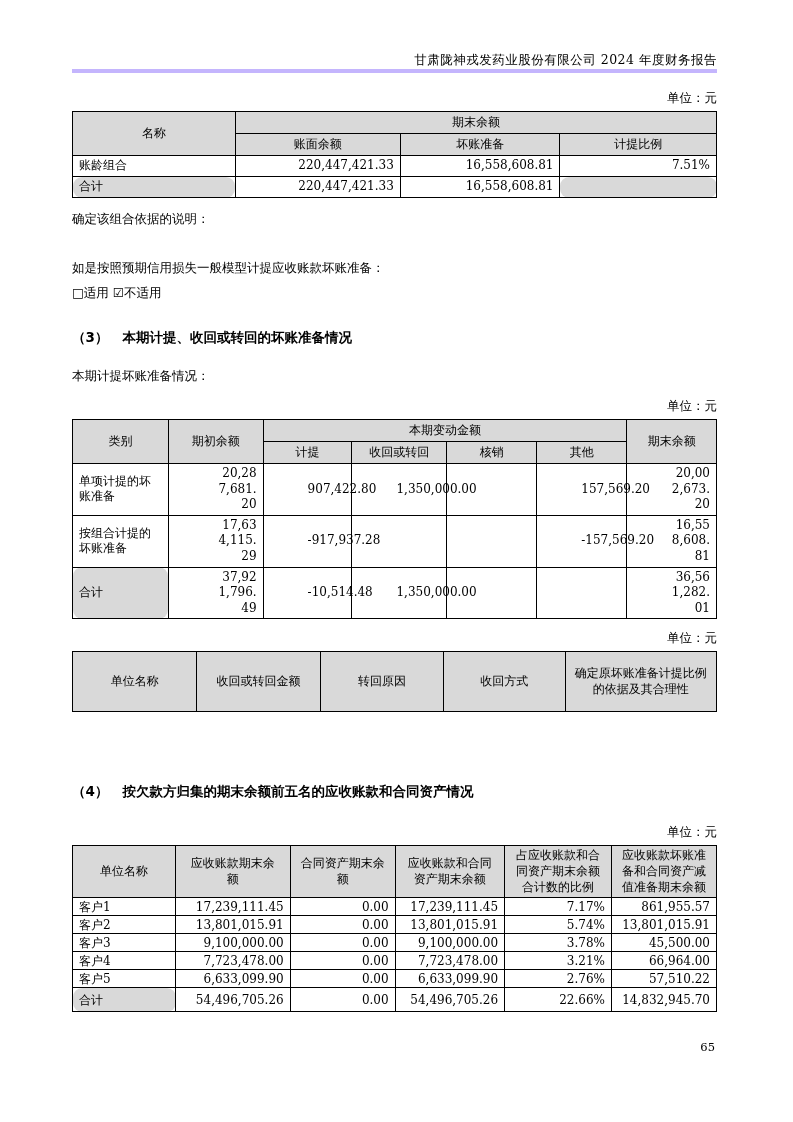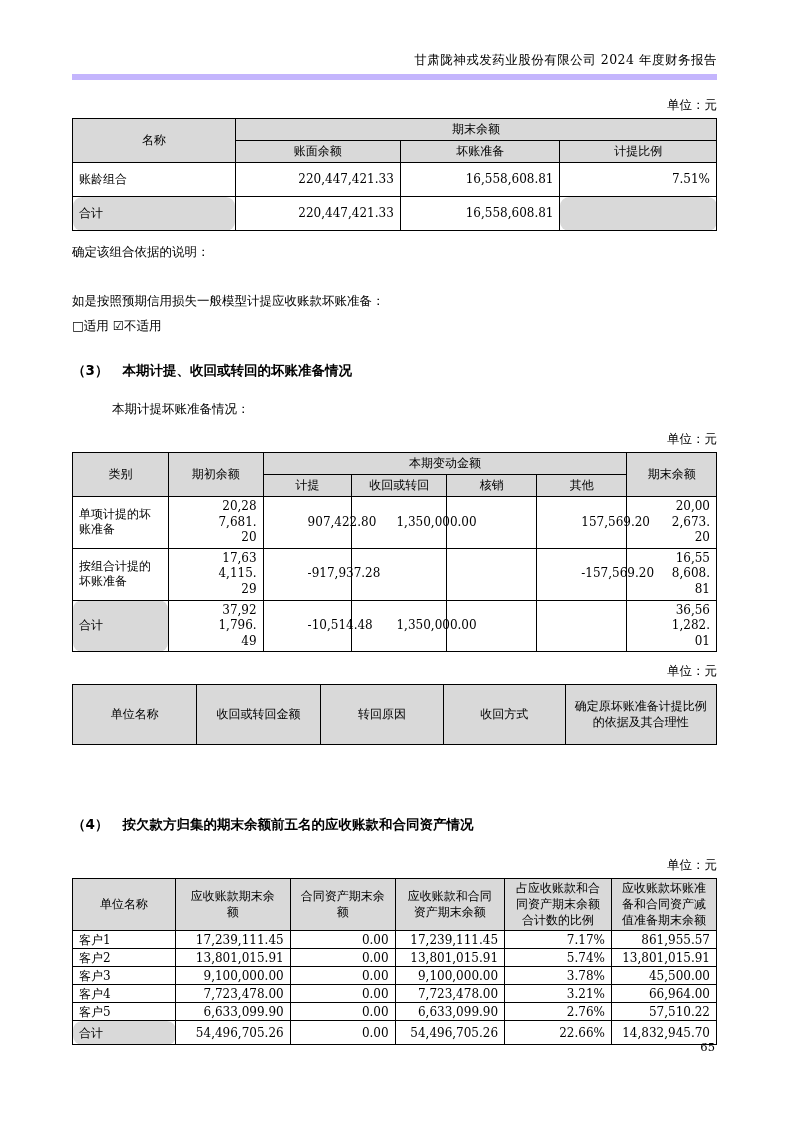"甘肃陇神戎发药业股份有限公司 2024 年度财务报告" .doc-header { border-bottom: 6px solid #c4b5fd -> 4px solid #c4b5fd; padding-bottom: 5px -> none }
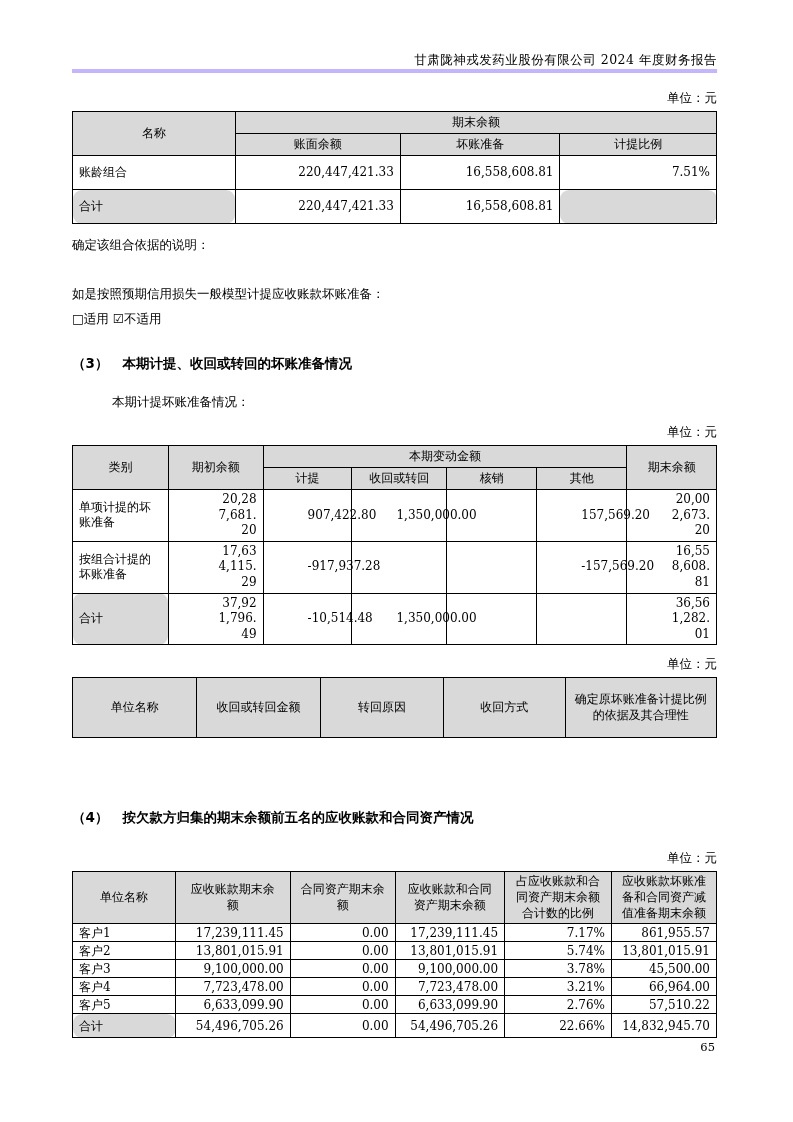"账龄组合" .t1 td { height: 34px -> 21px }
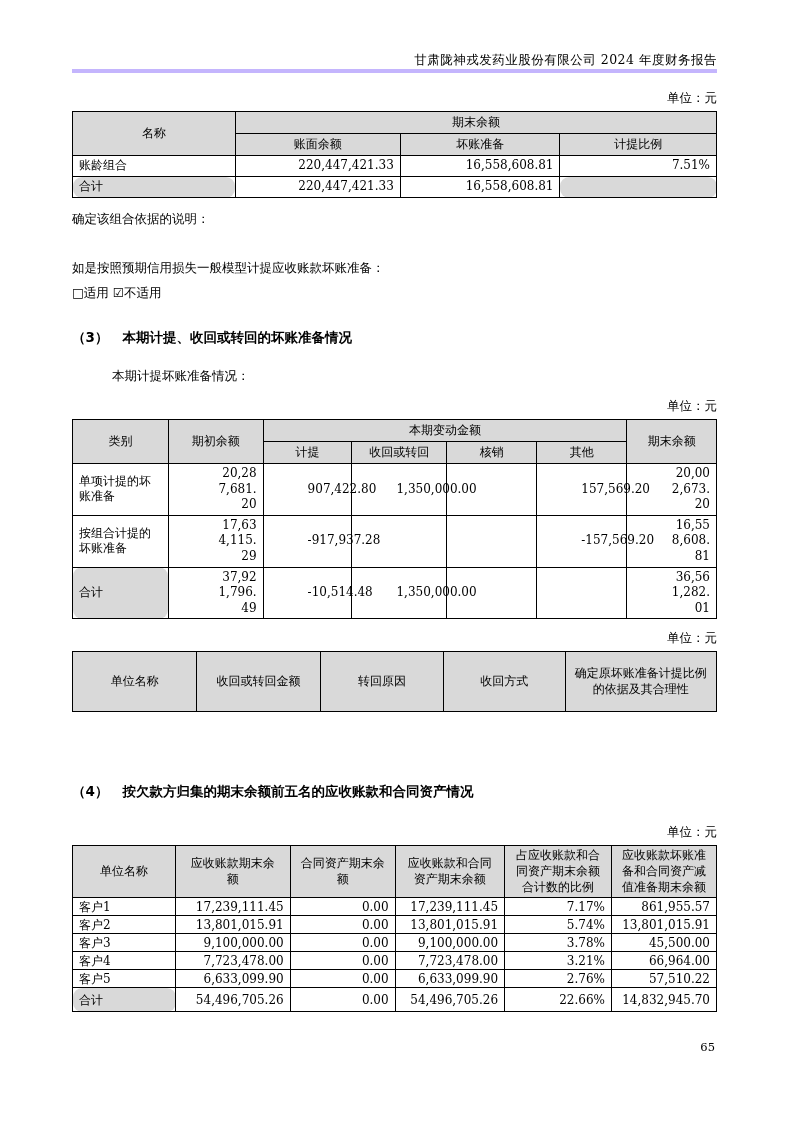"本期计提坏账准备情况：" .sec-sub { margin-left: 40px -> none }
